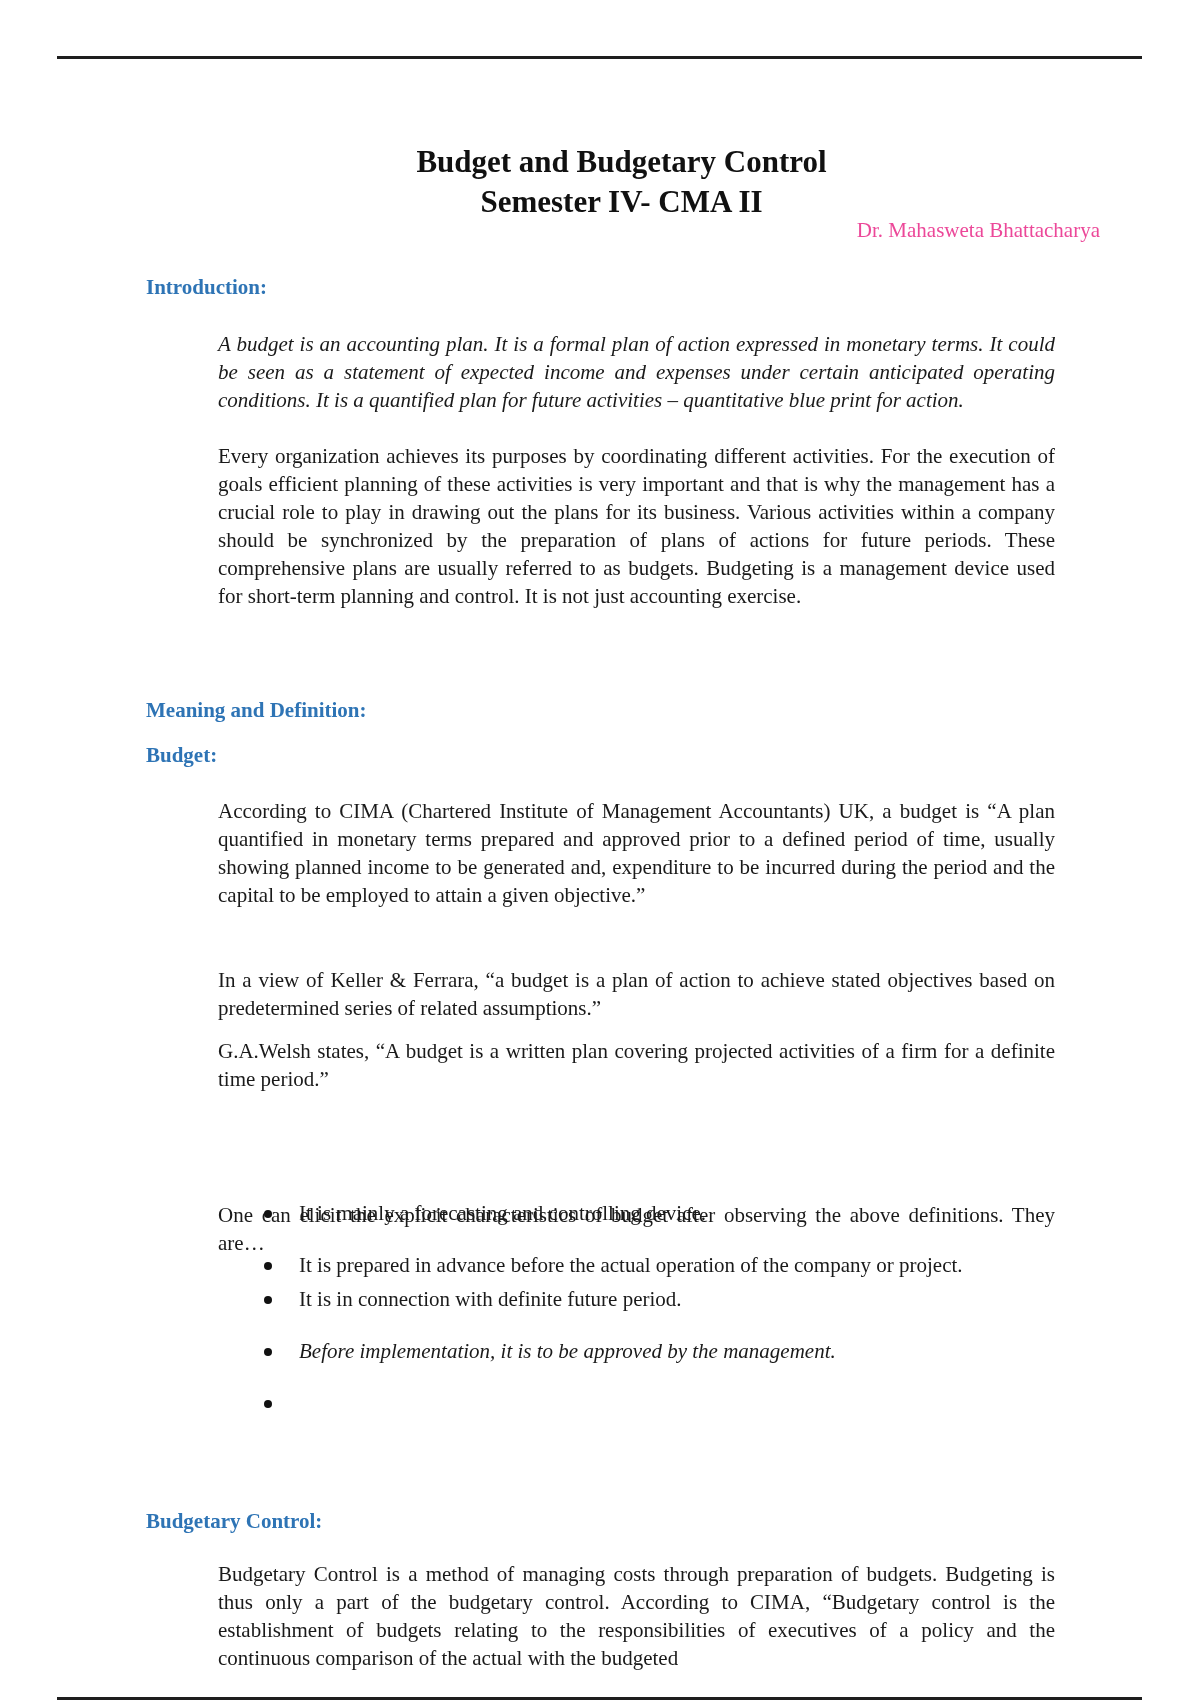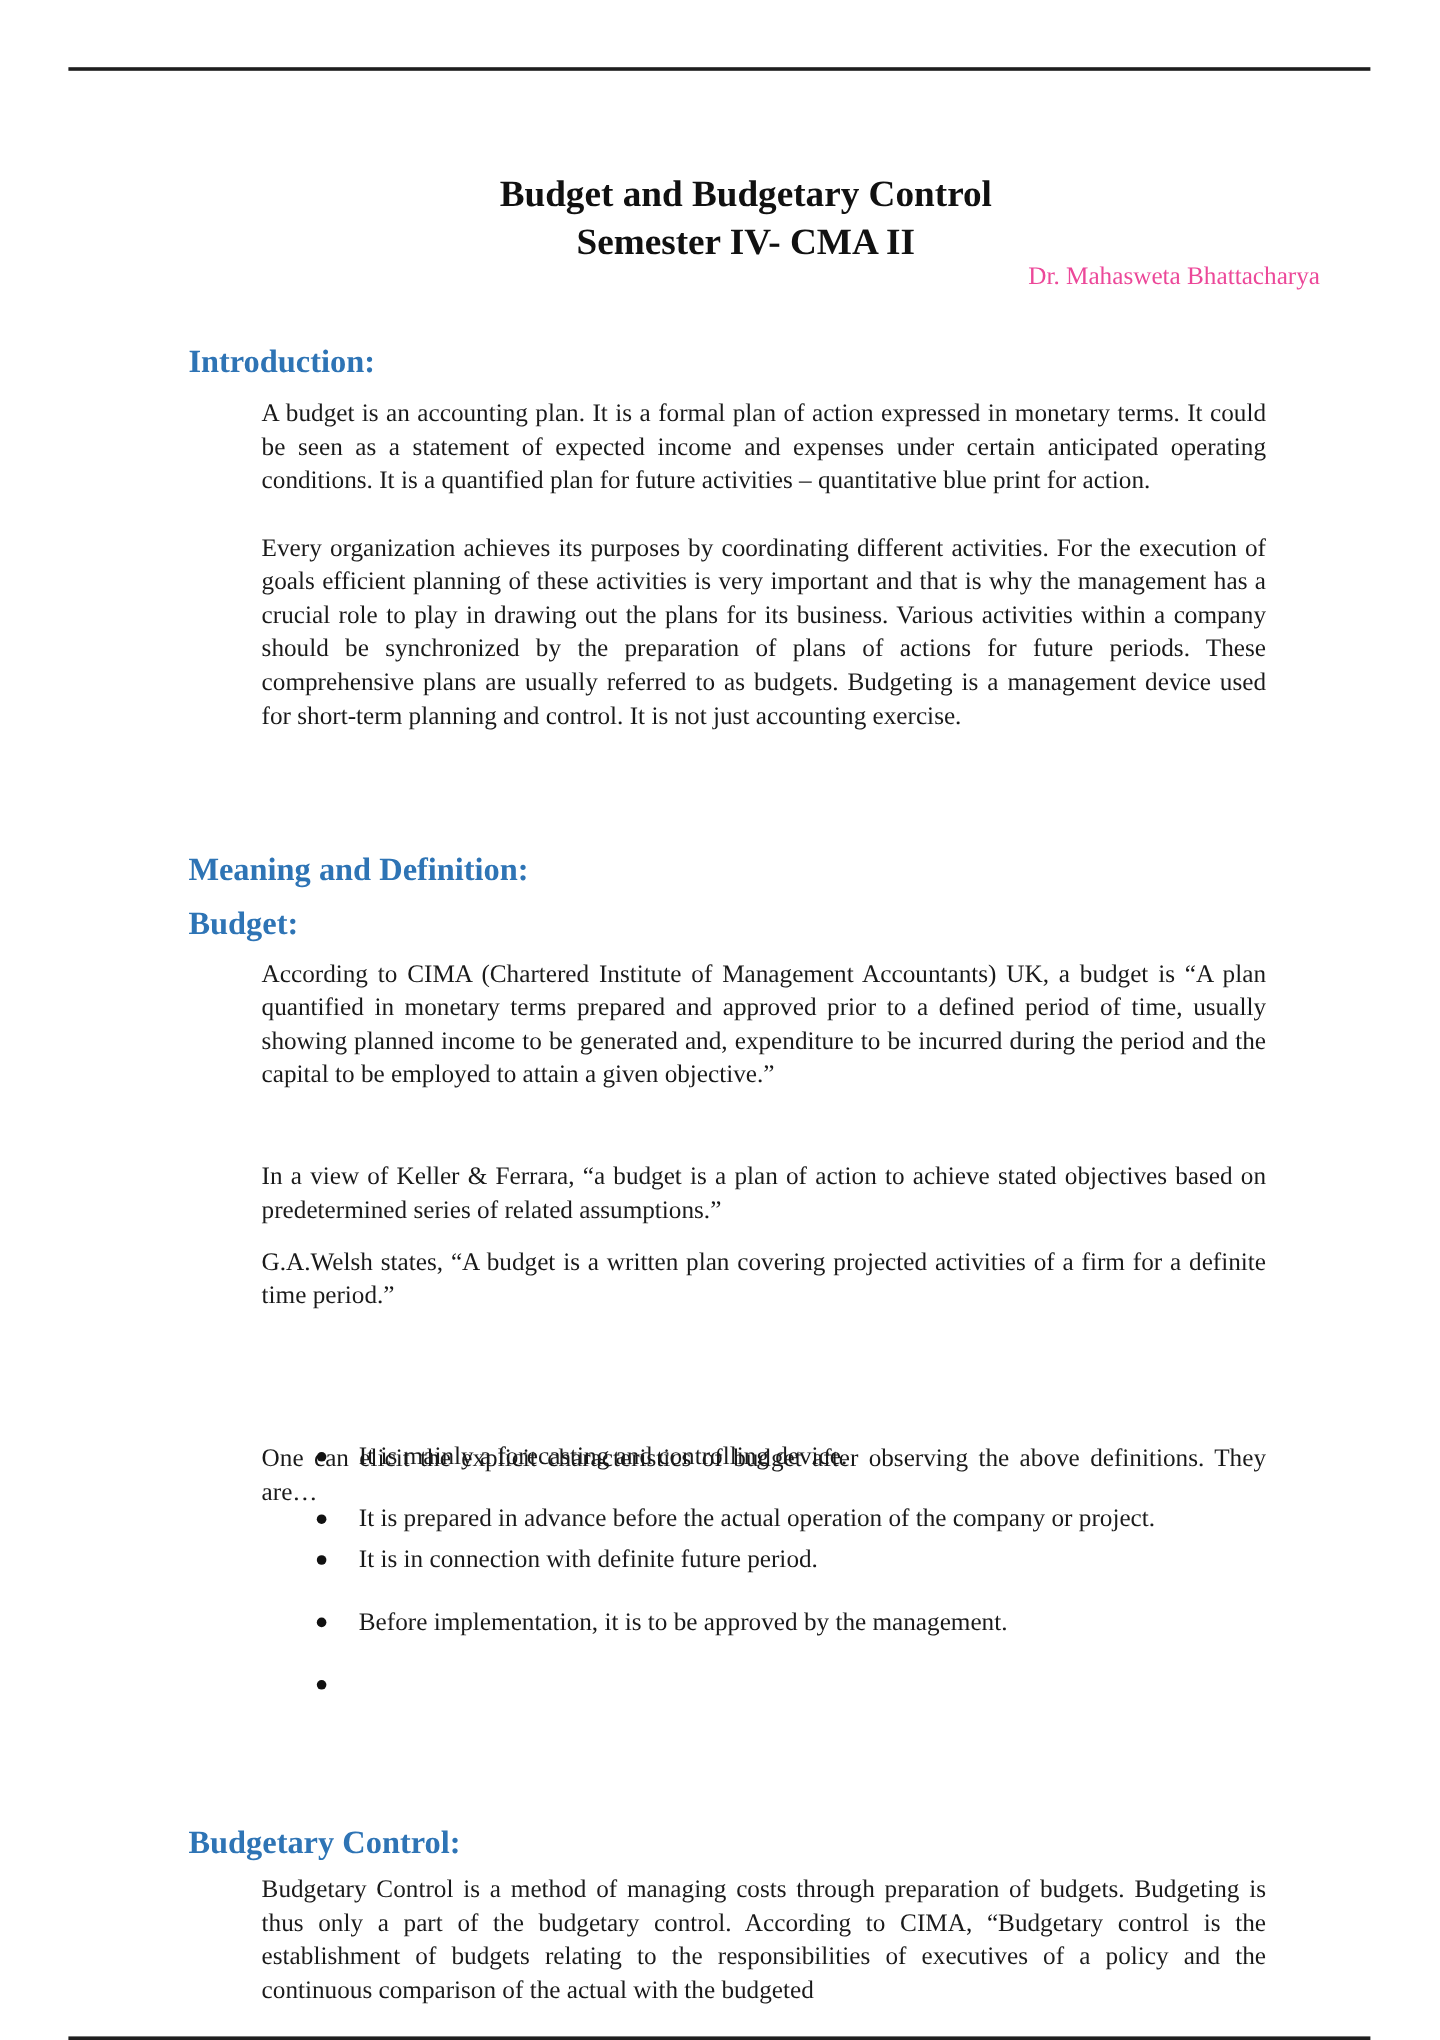"Introduction:" .heading { font-size: 27px -> 21px; margin: 11px -> 0 }
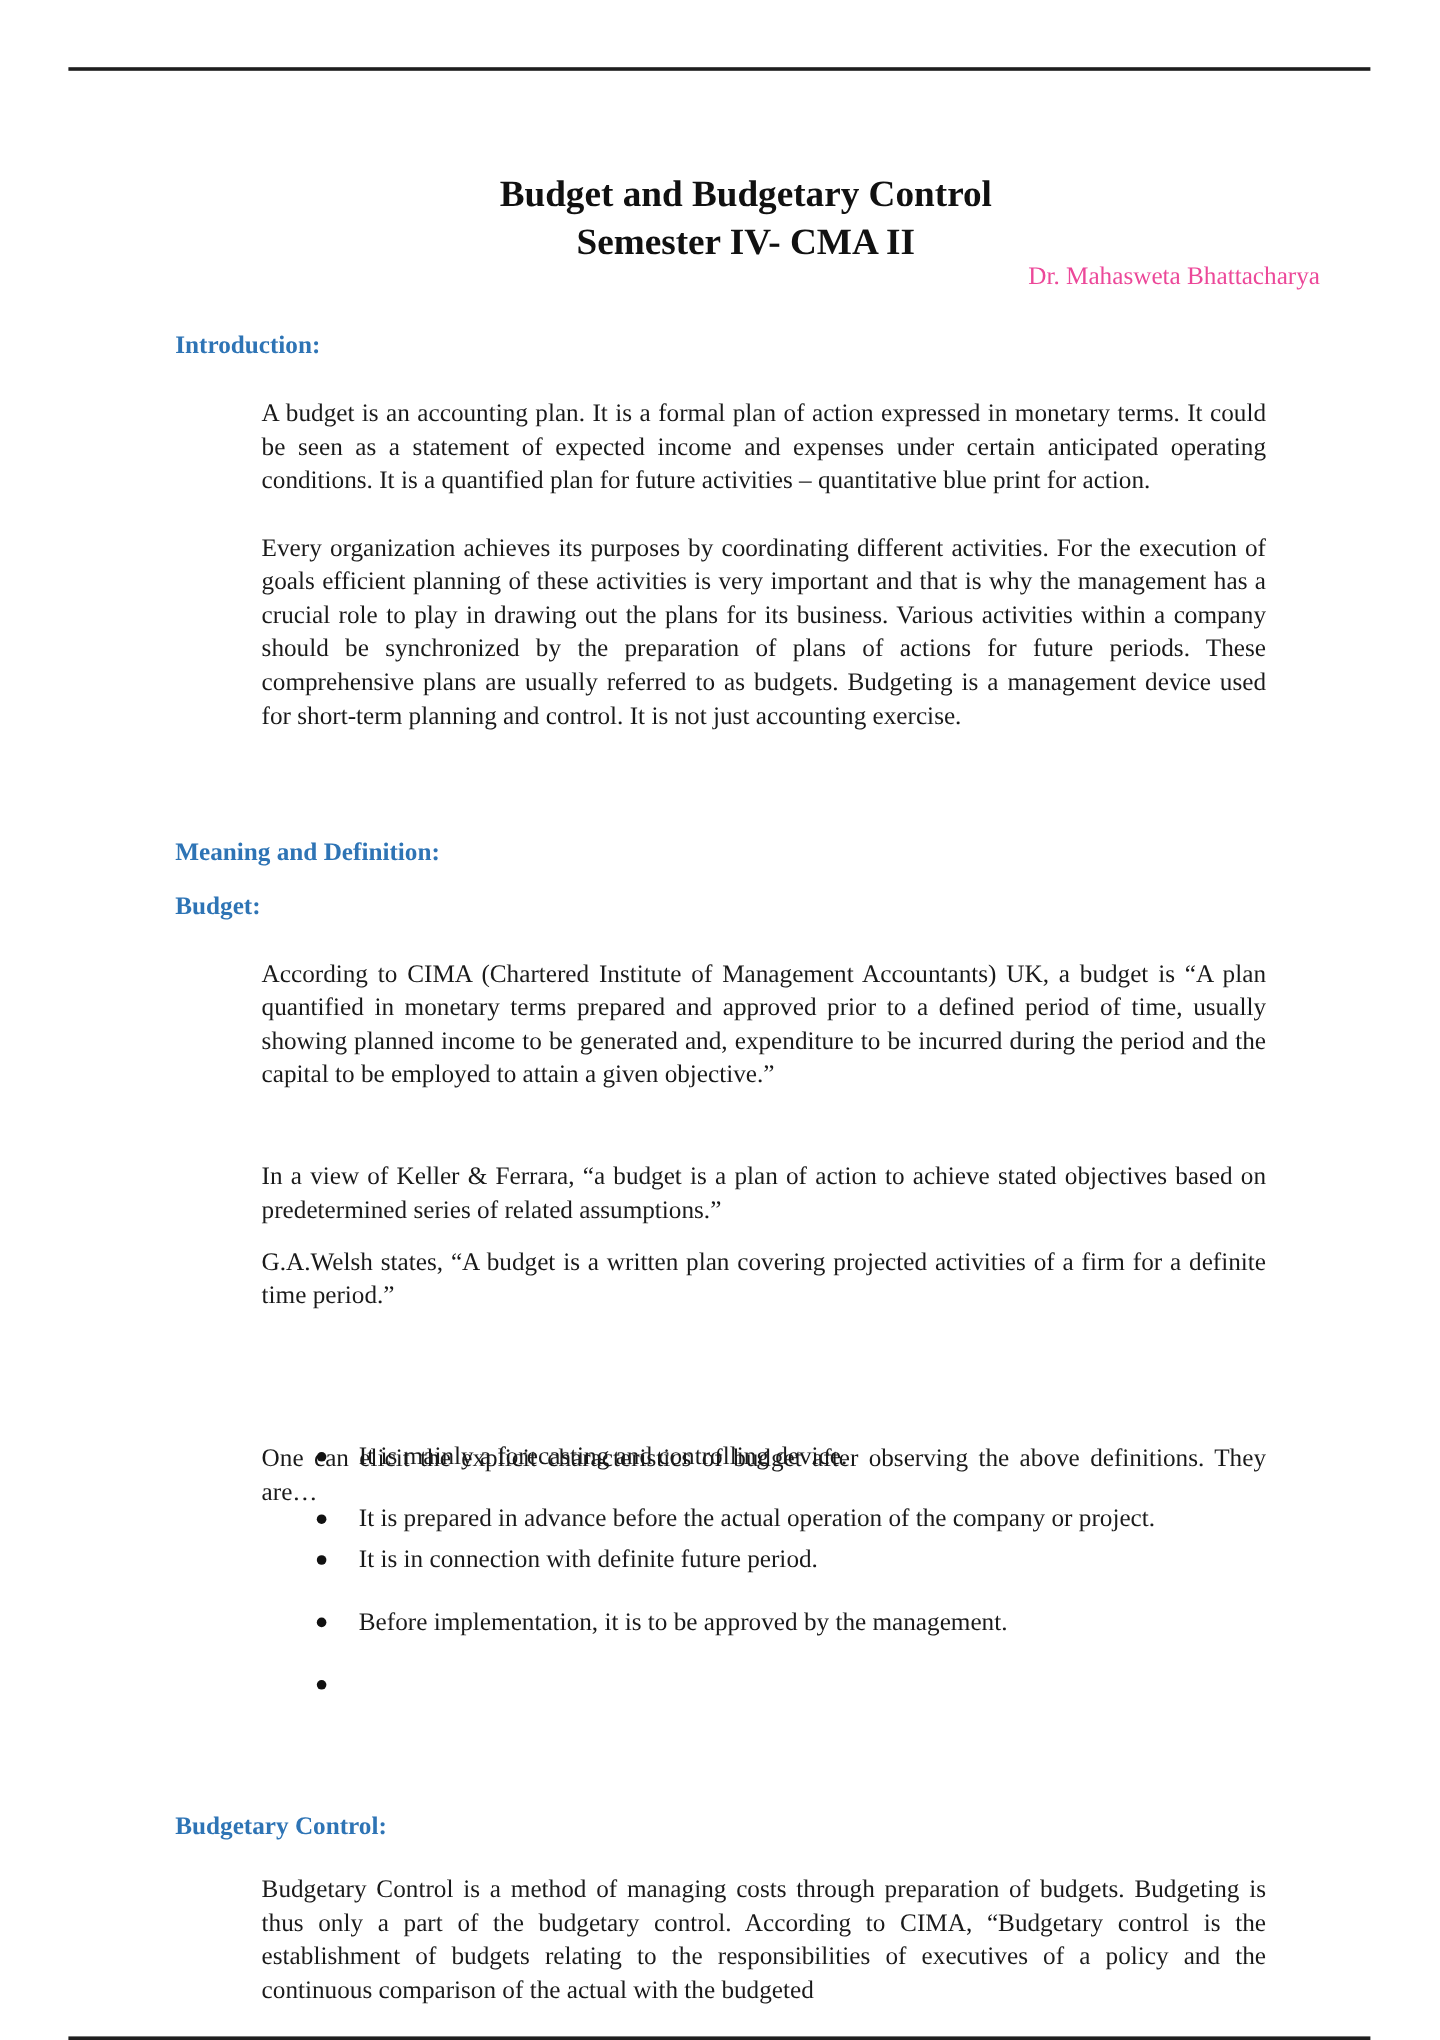"A budget is an accounting" p.para { font-style: none -> italic }
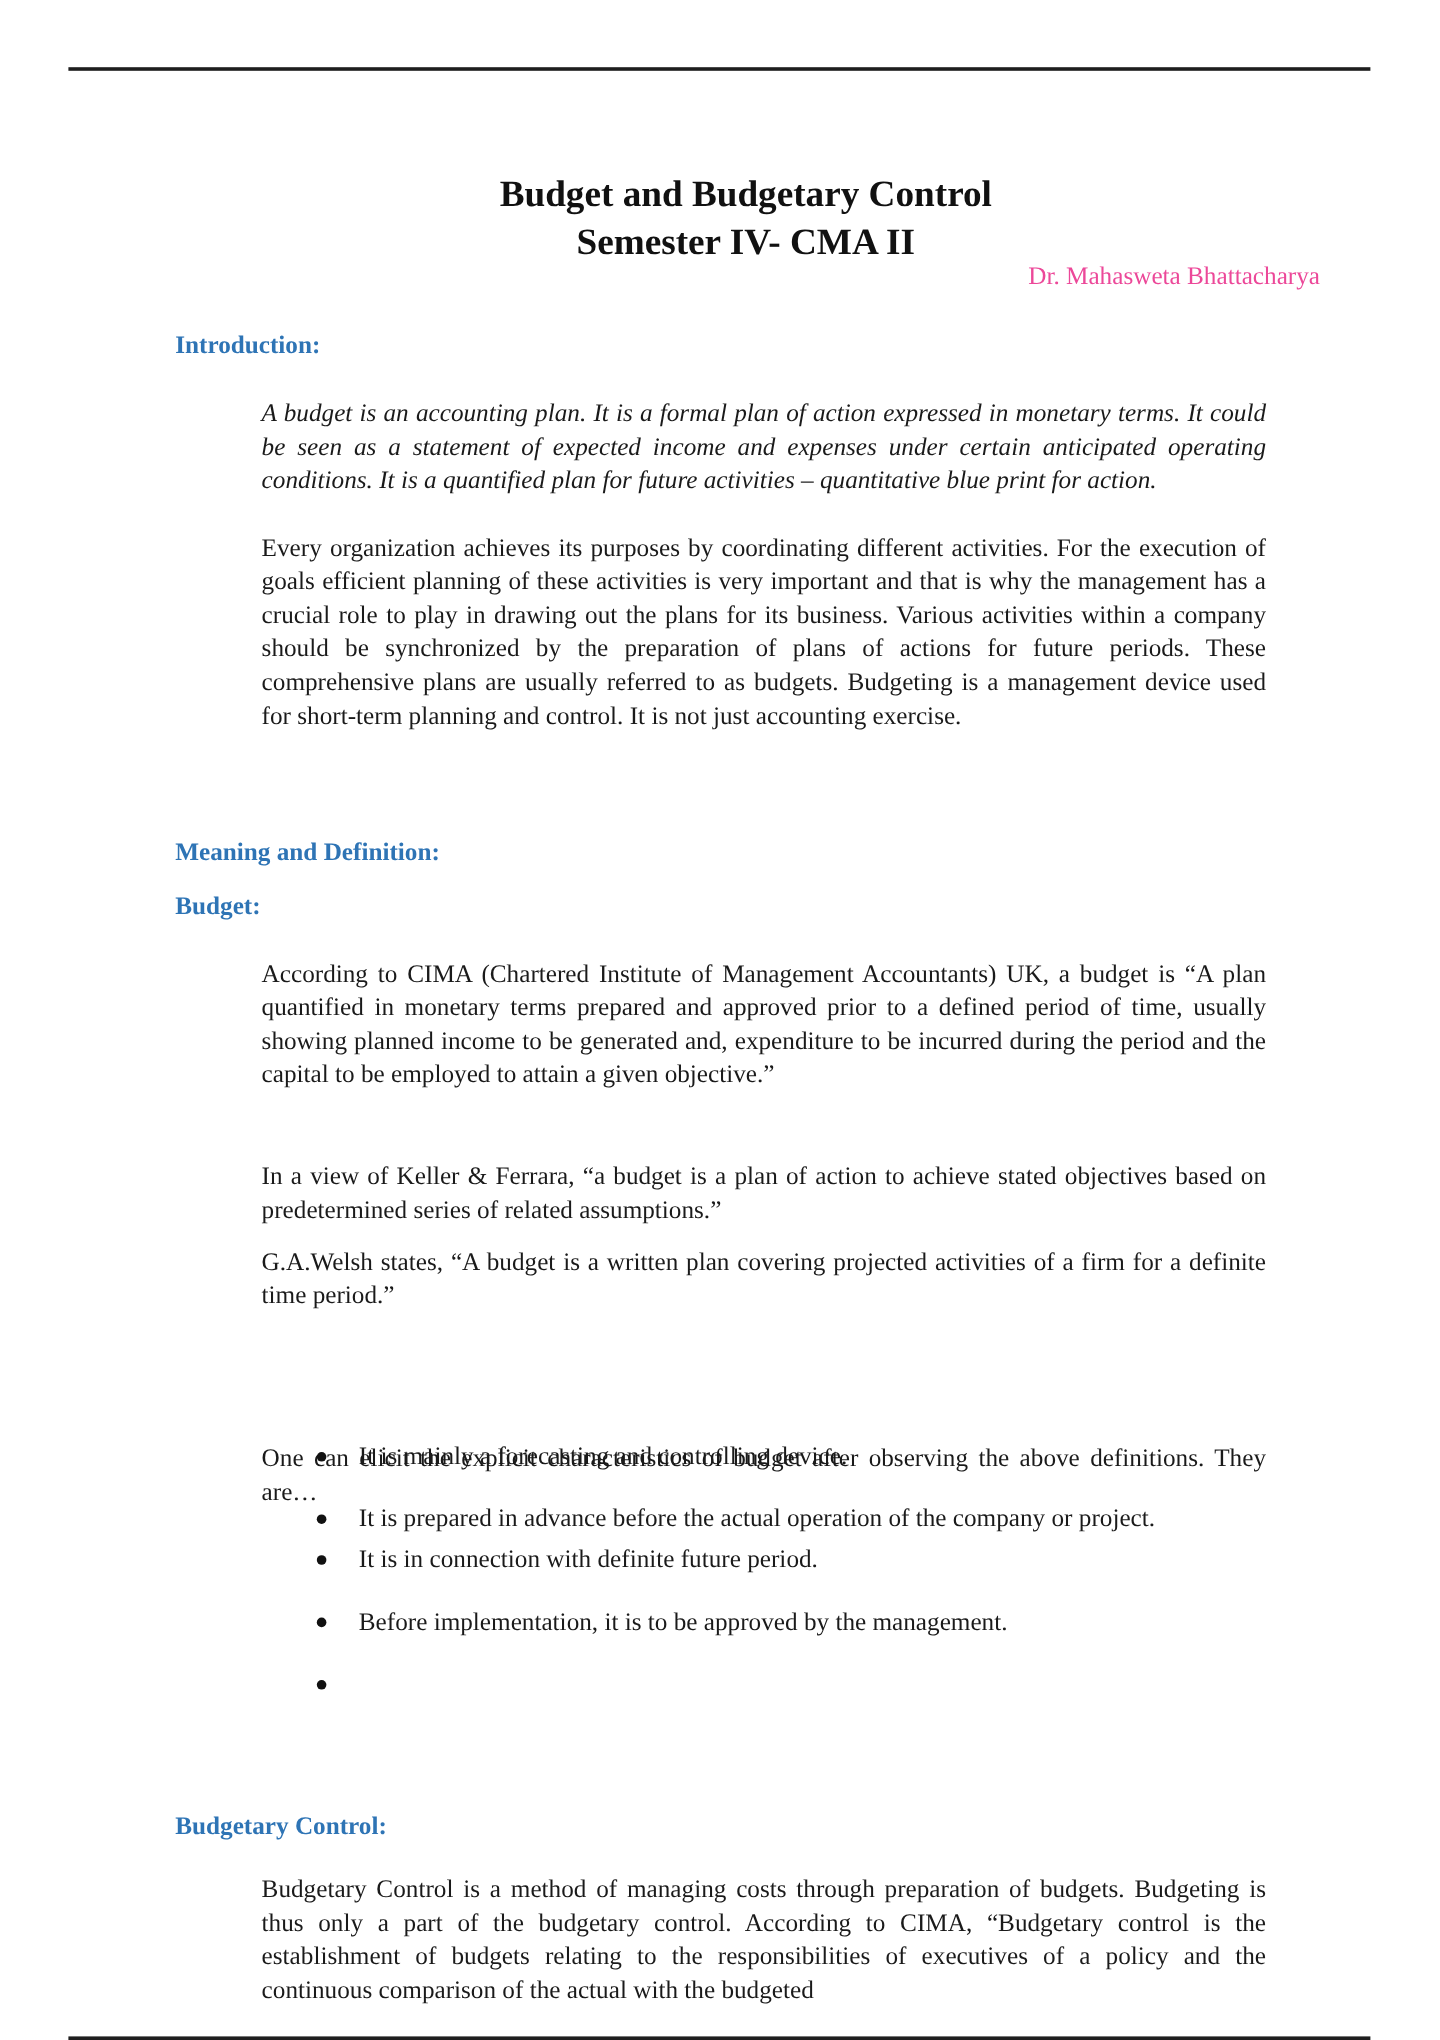"Before implementation, it is to" li { font-style: none -> italic }
